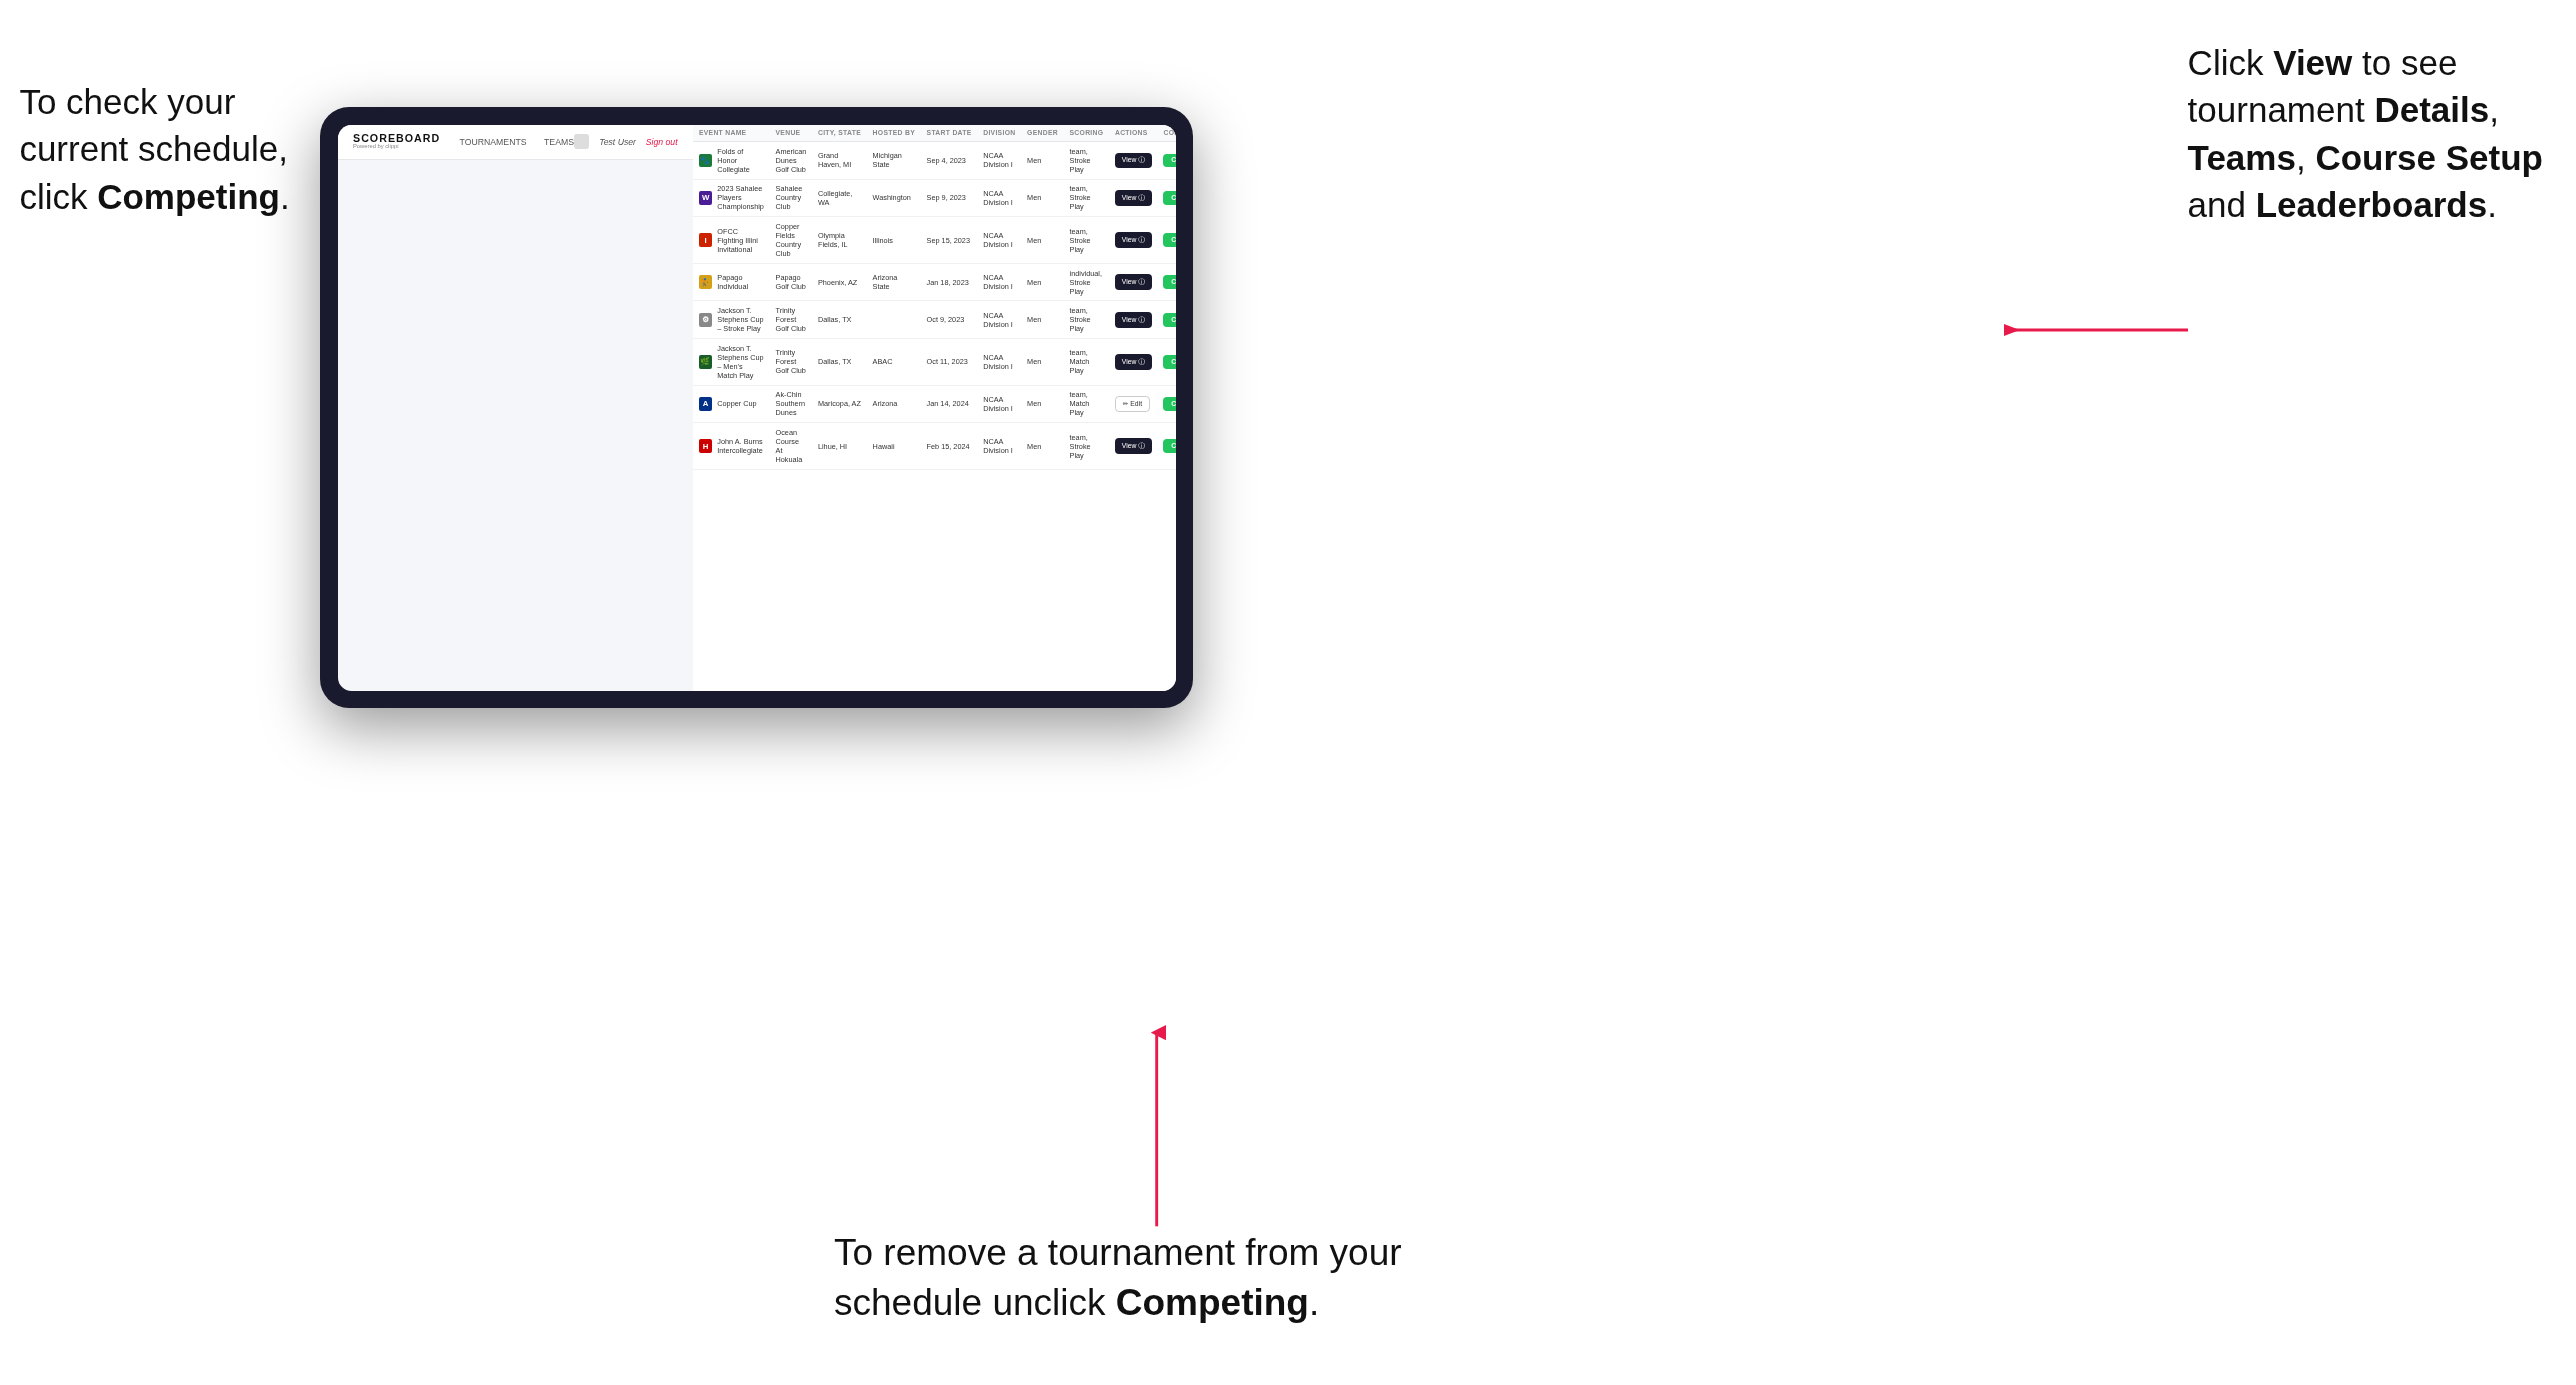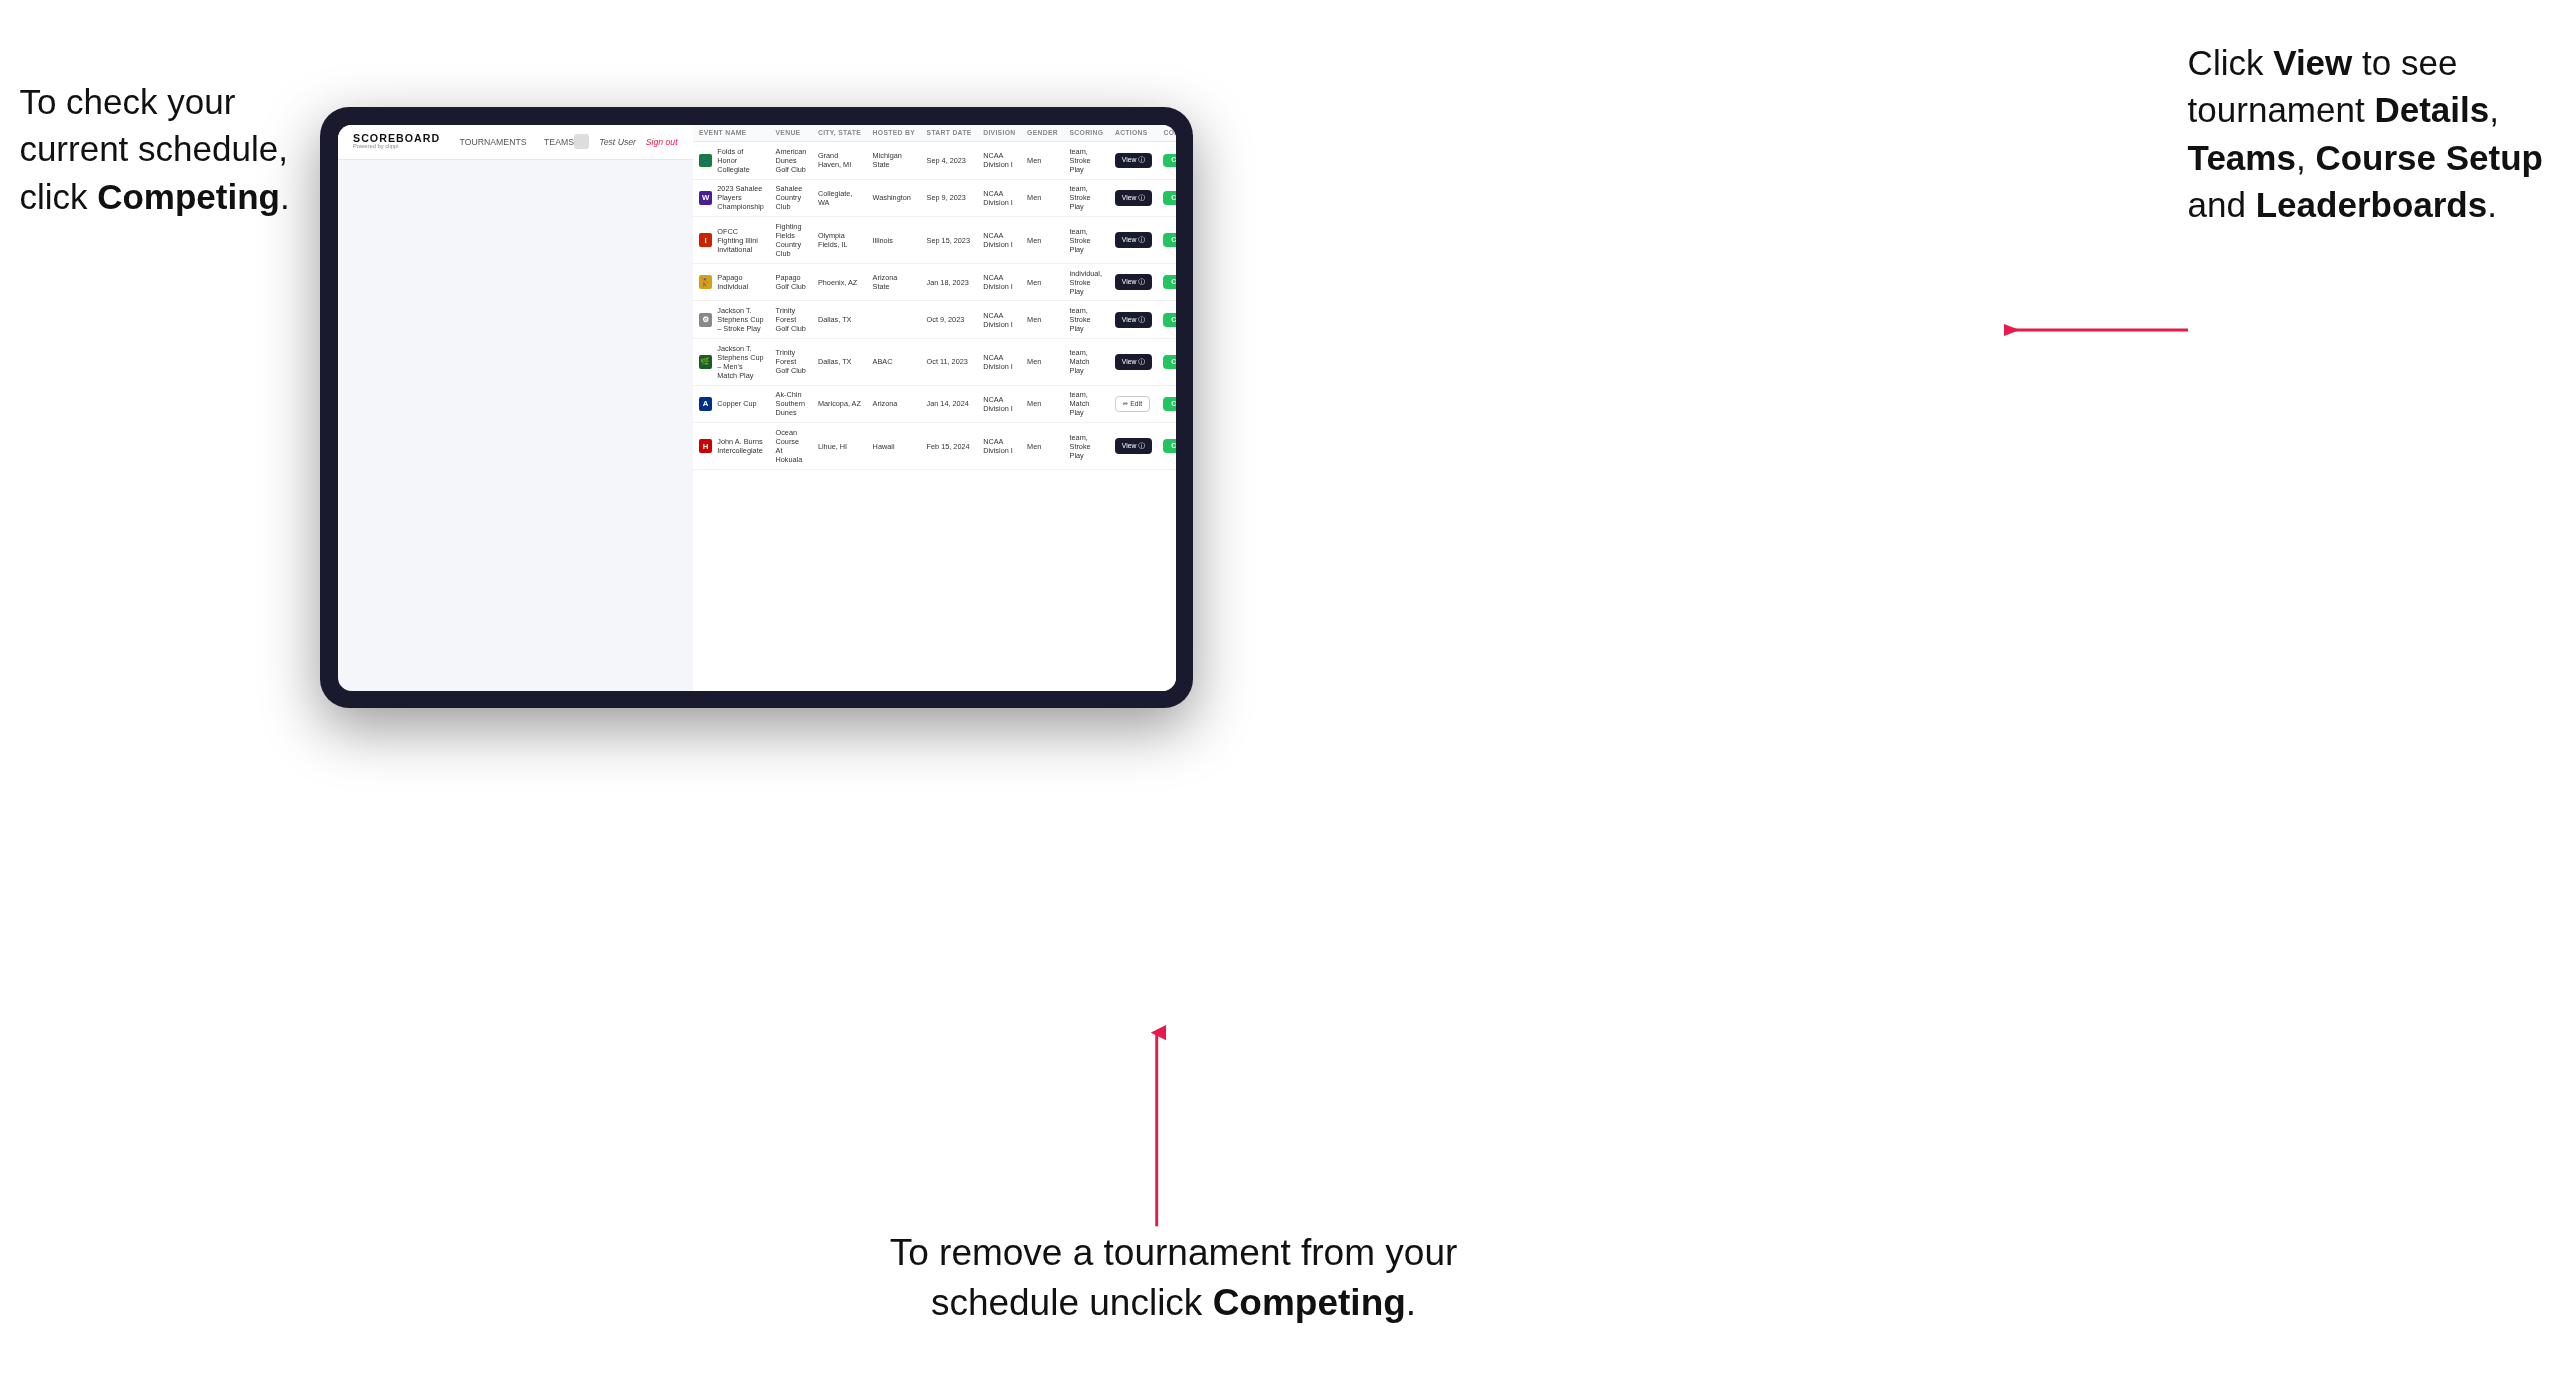"Fighting Fields Country Club" td { text: Fighting -> Copper }
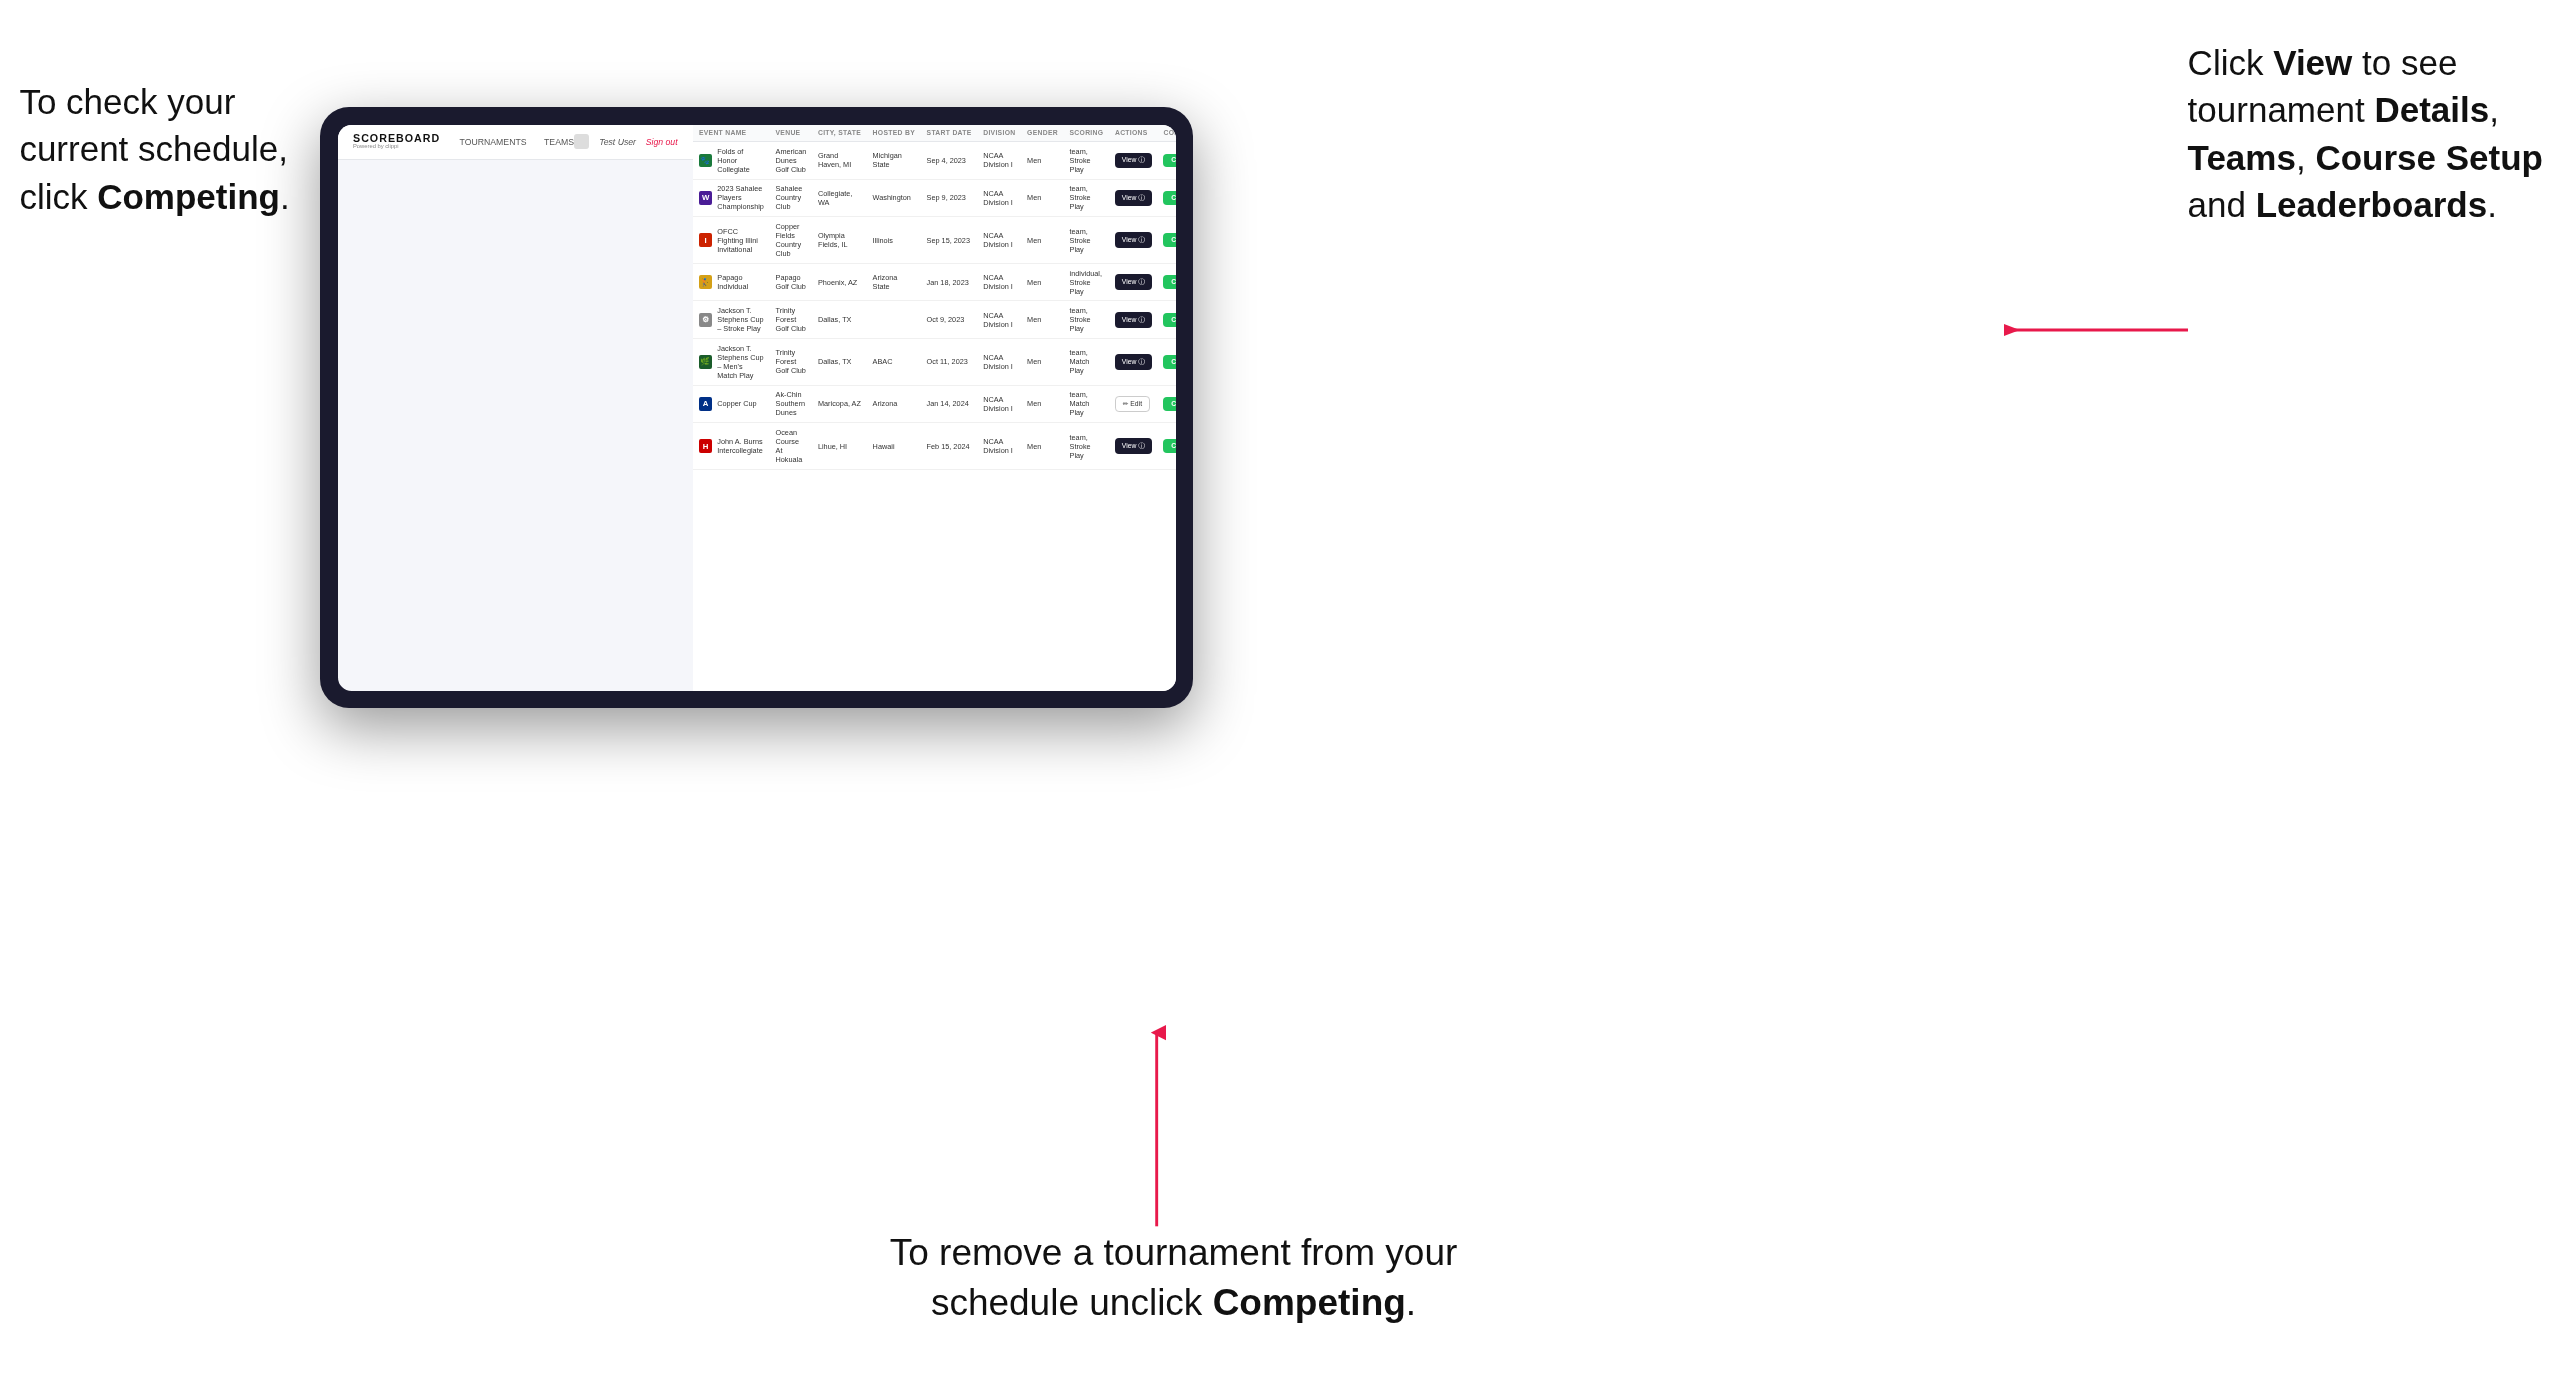"To remove a tournament from" .anno-bottom { text-align: center -> none }
